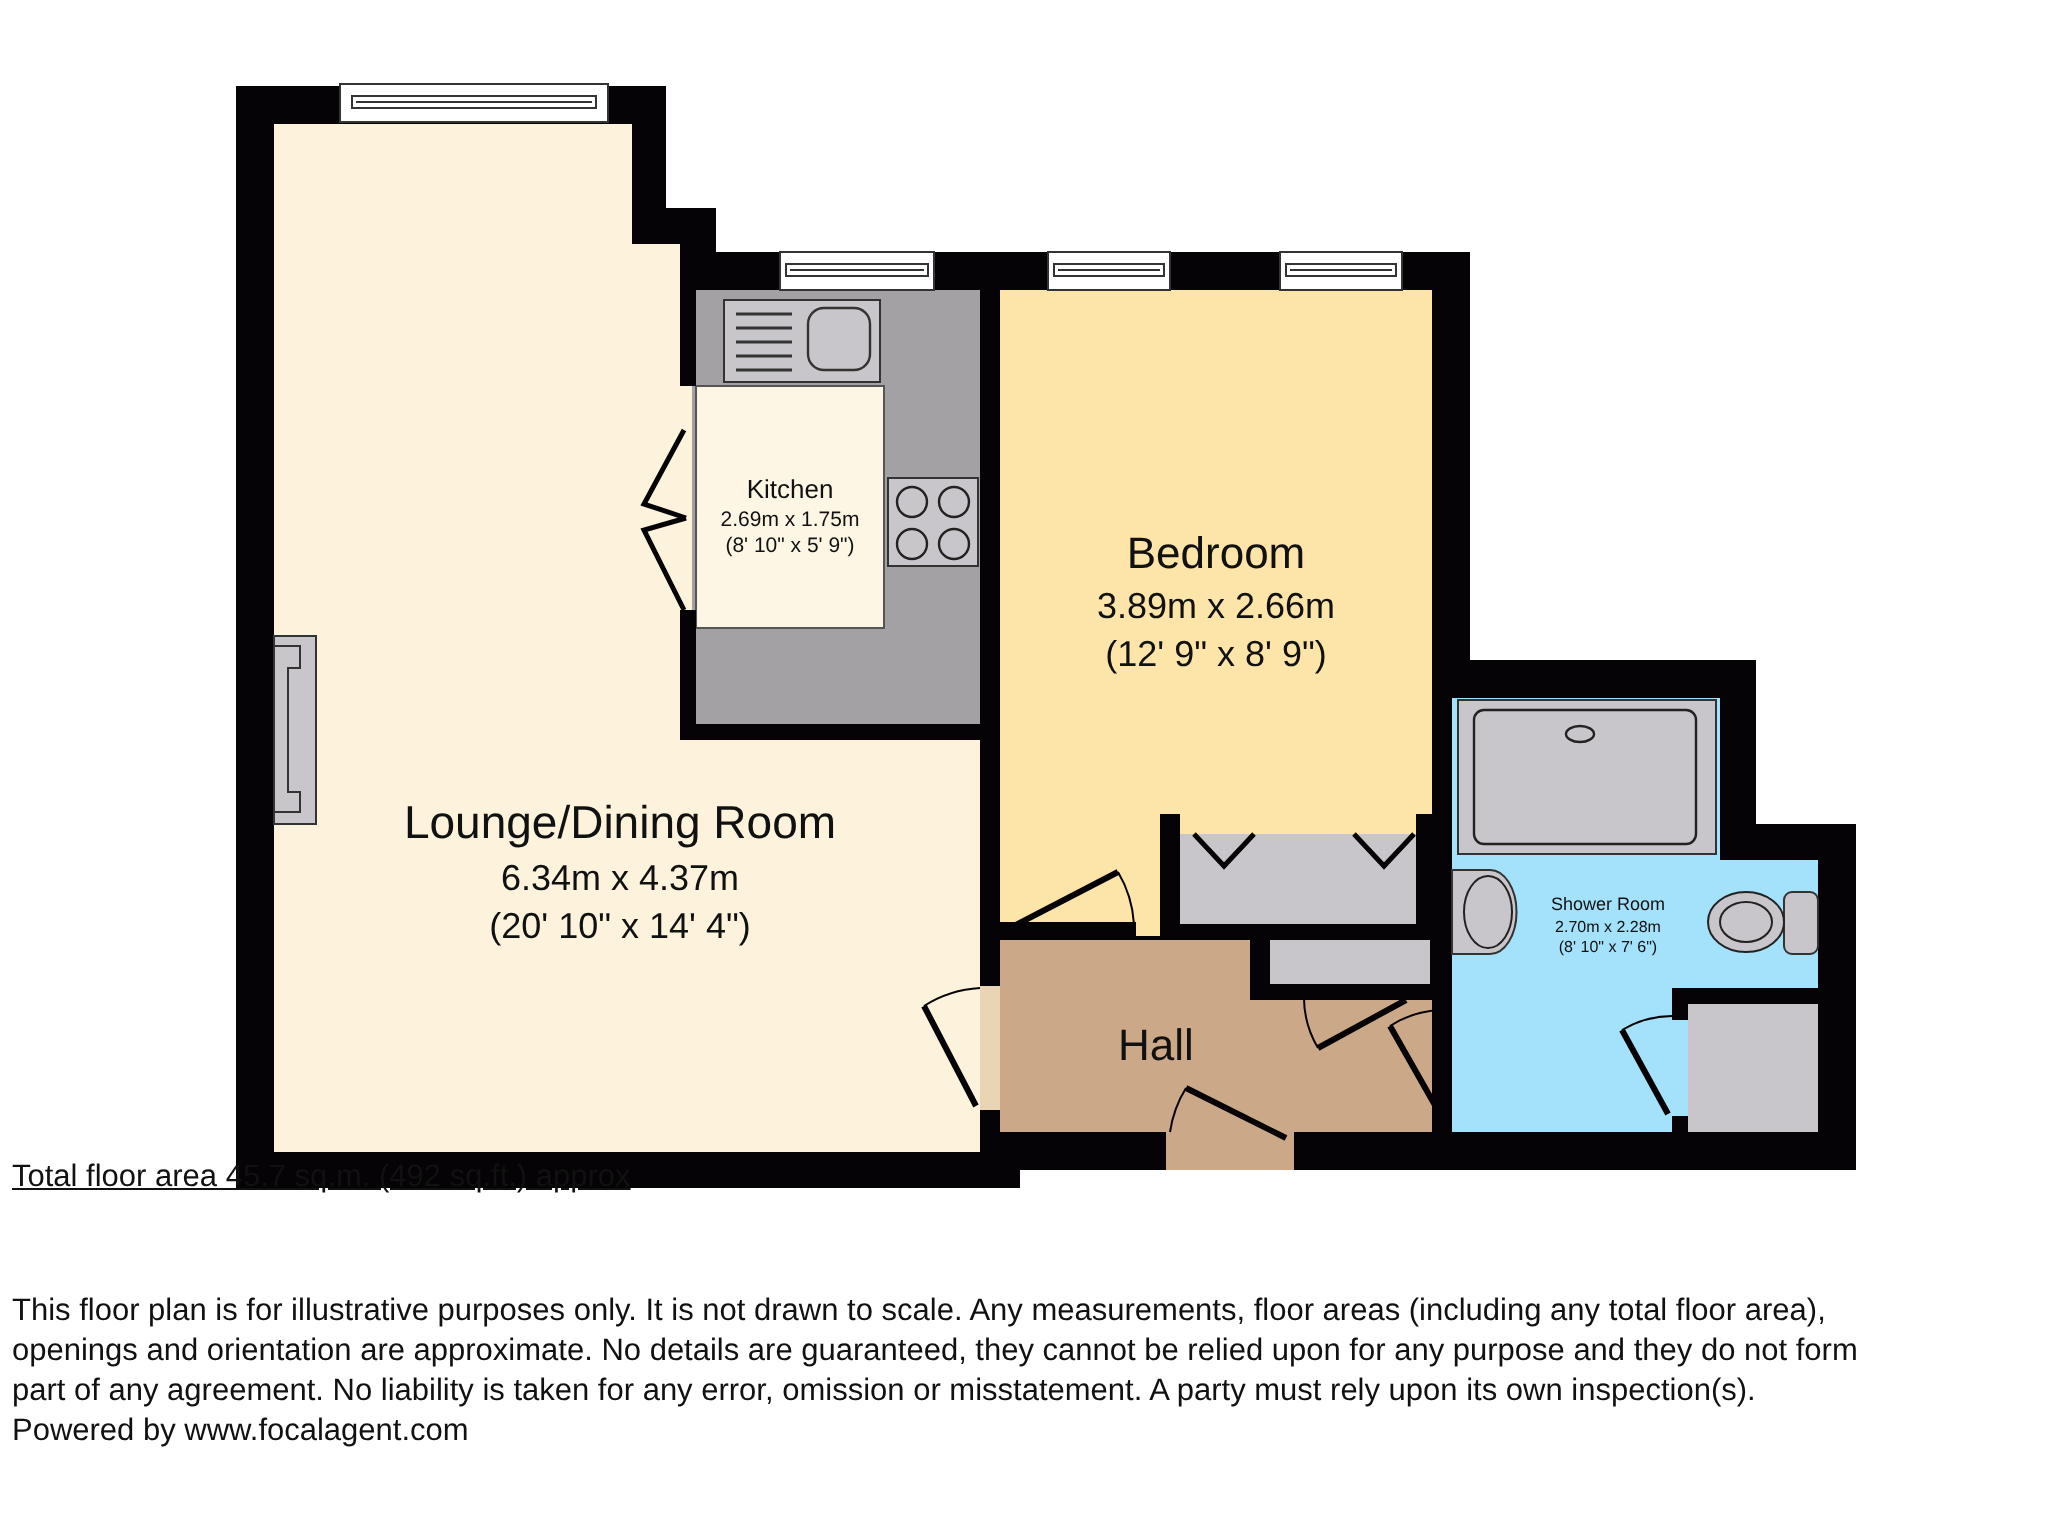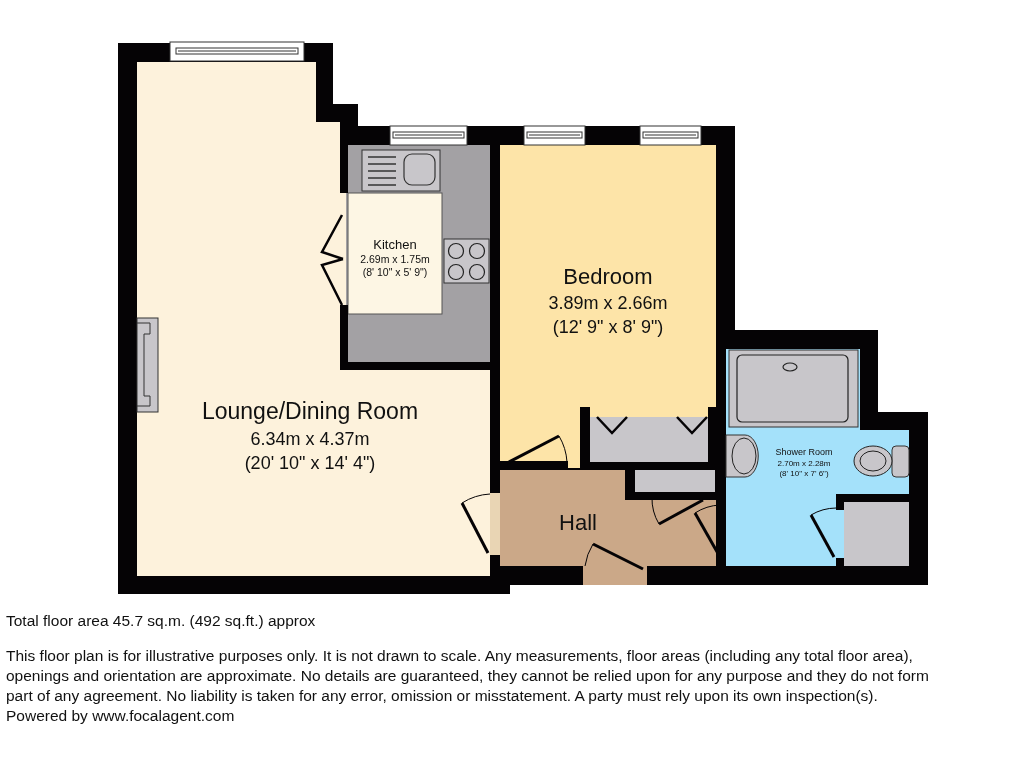"Total floor area 45.7 sq.m." #total-area { text-decoration: none -> underline; top: 611px -> 579px }
